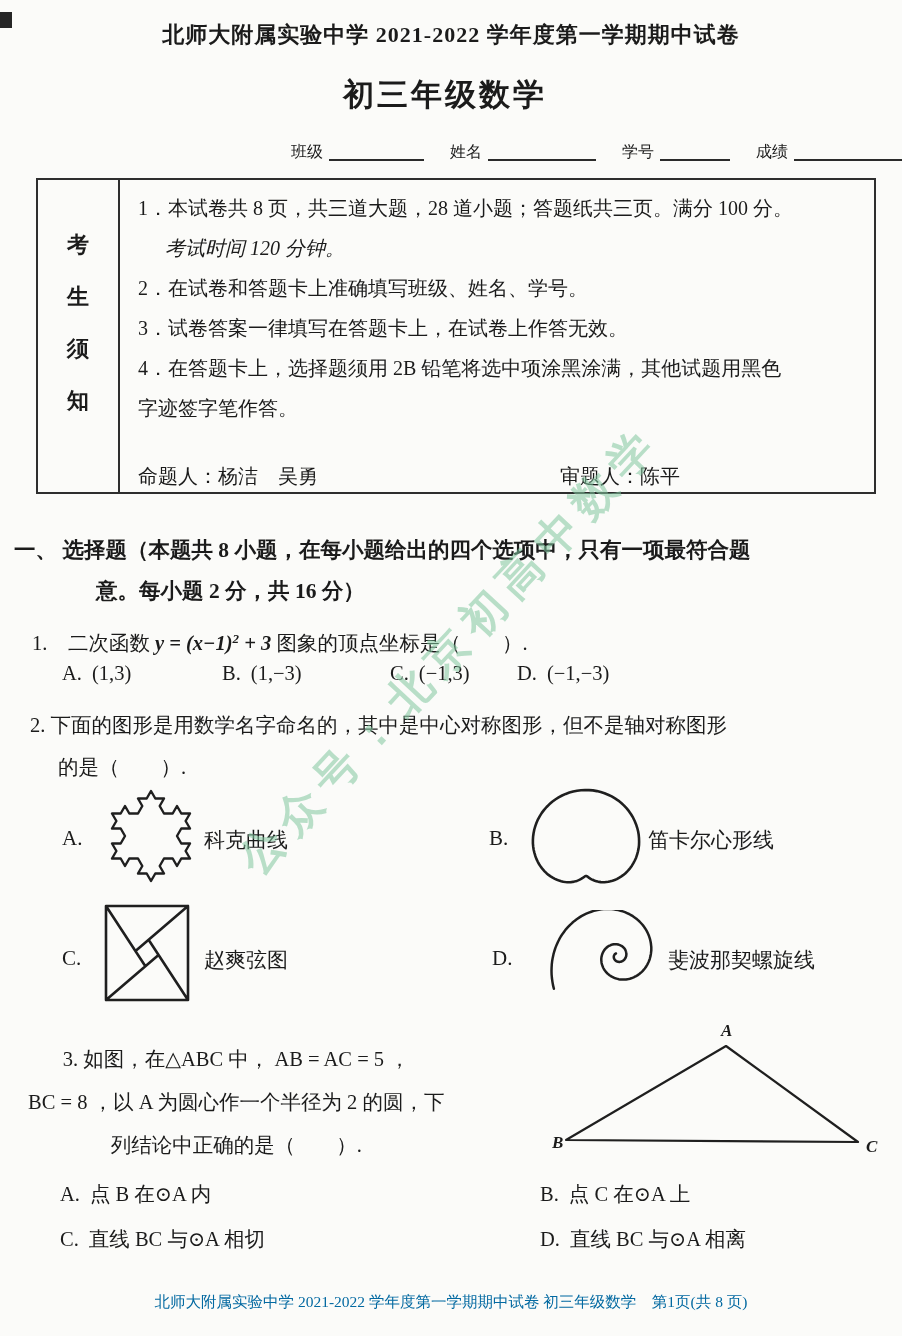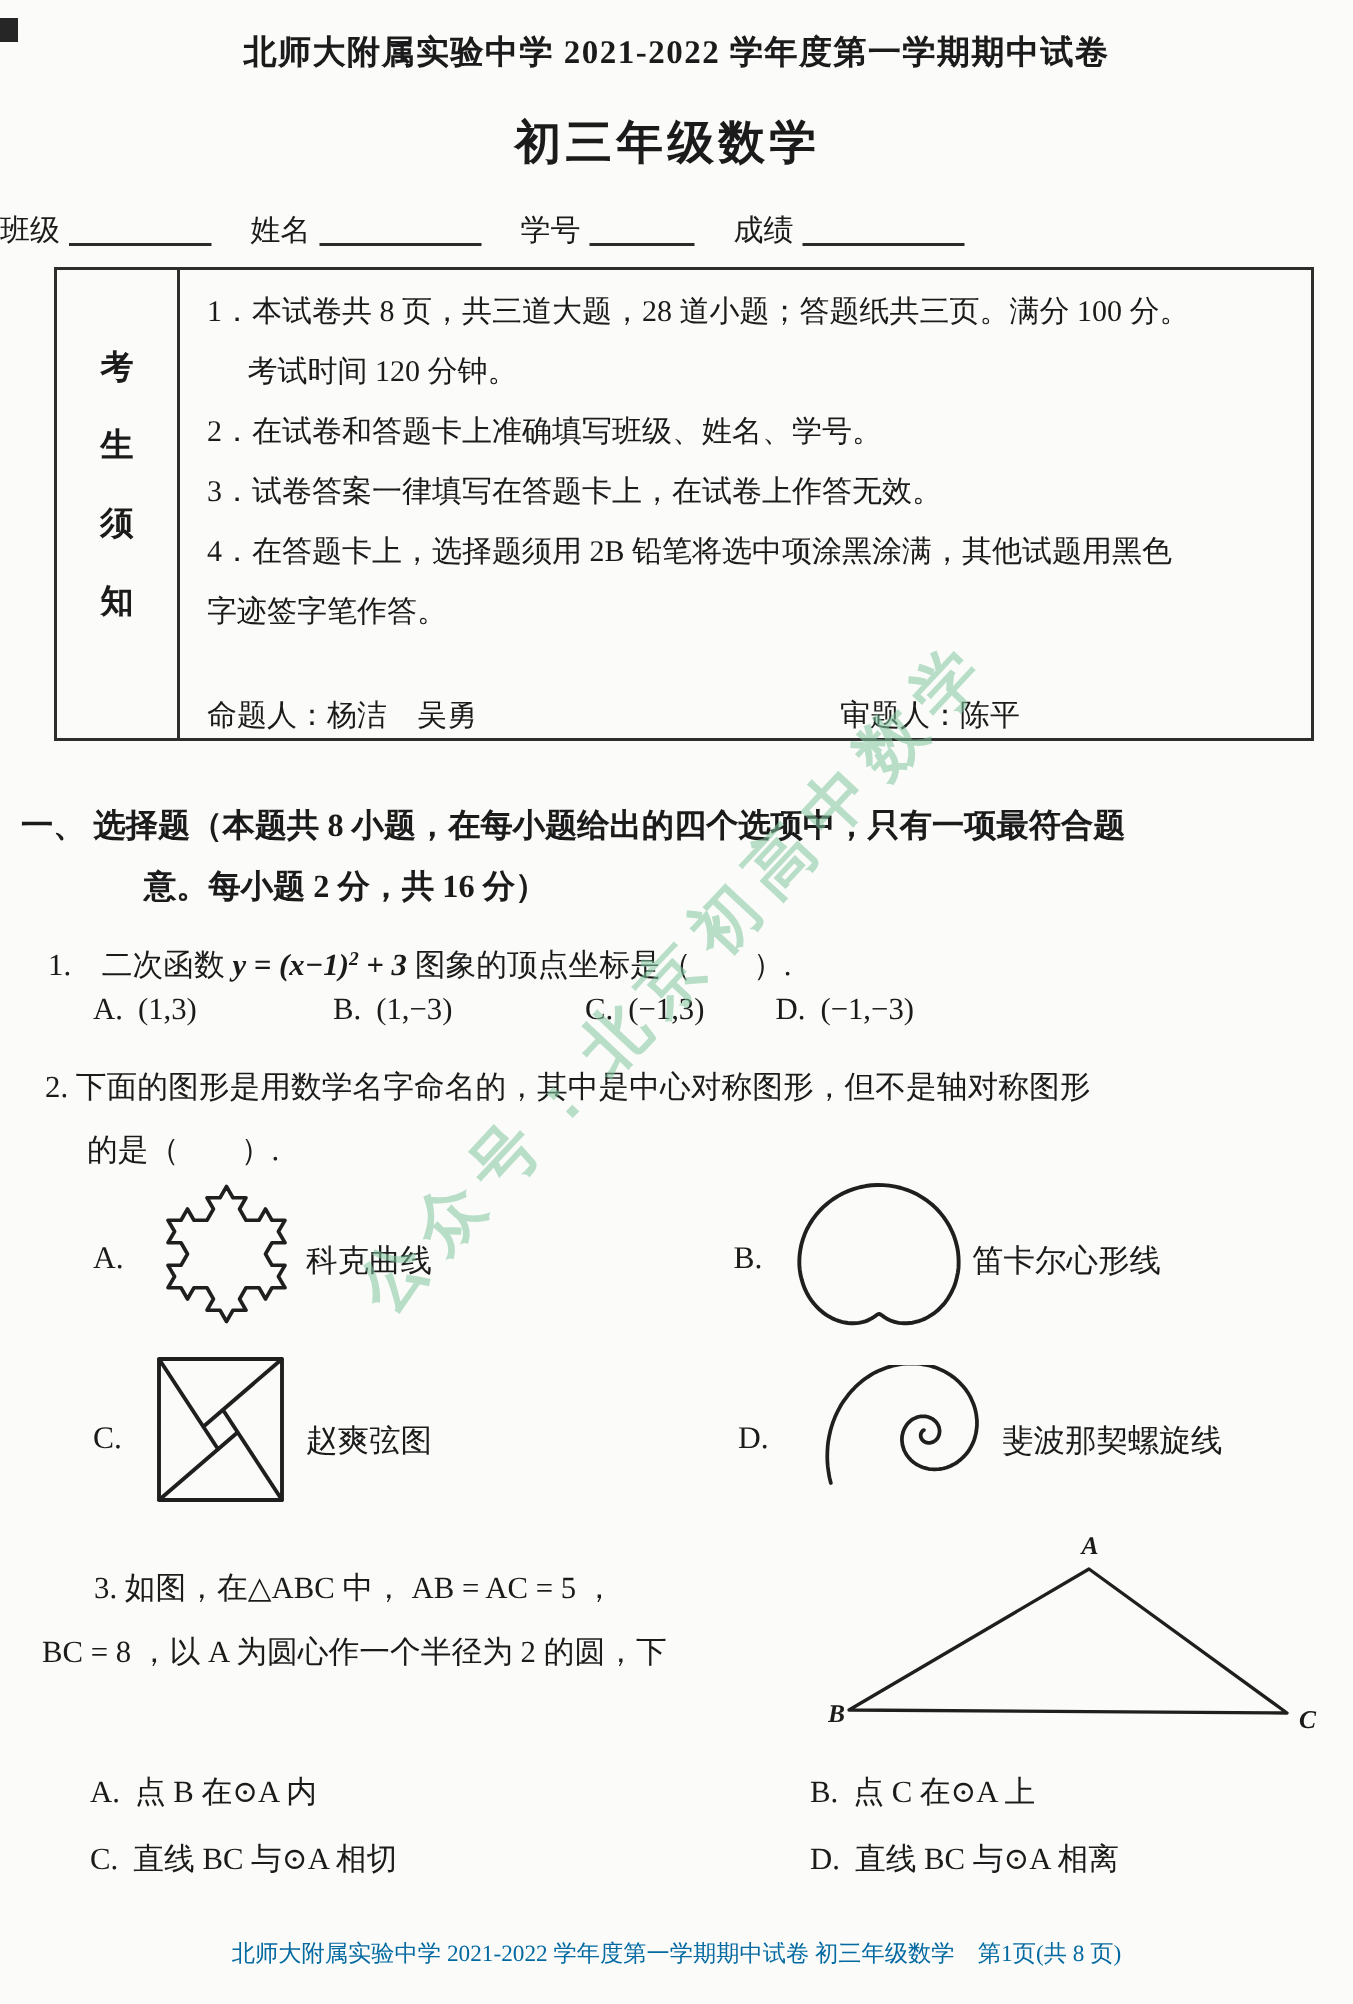"班级 姓名 学号 成绩" .info-row { font-size: 20px -> 16px; text-align: left -> right }
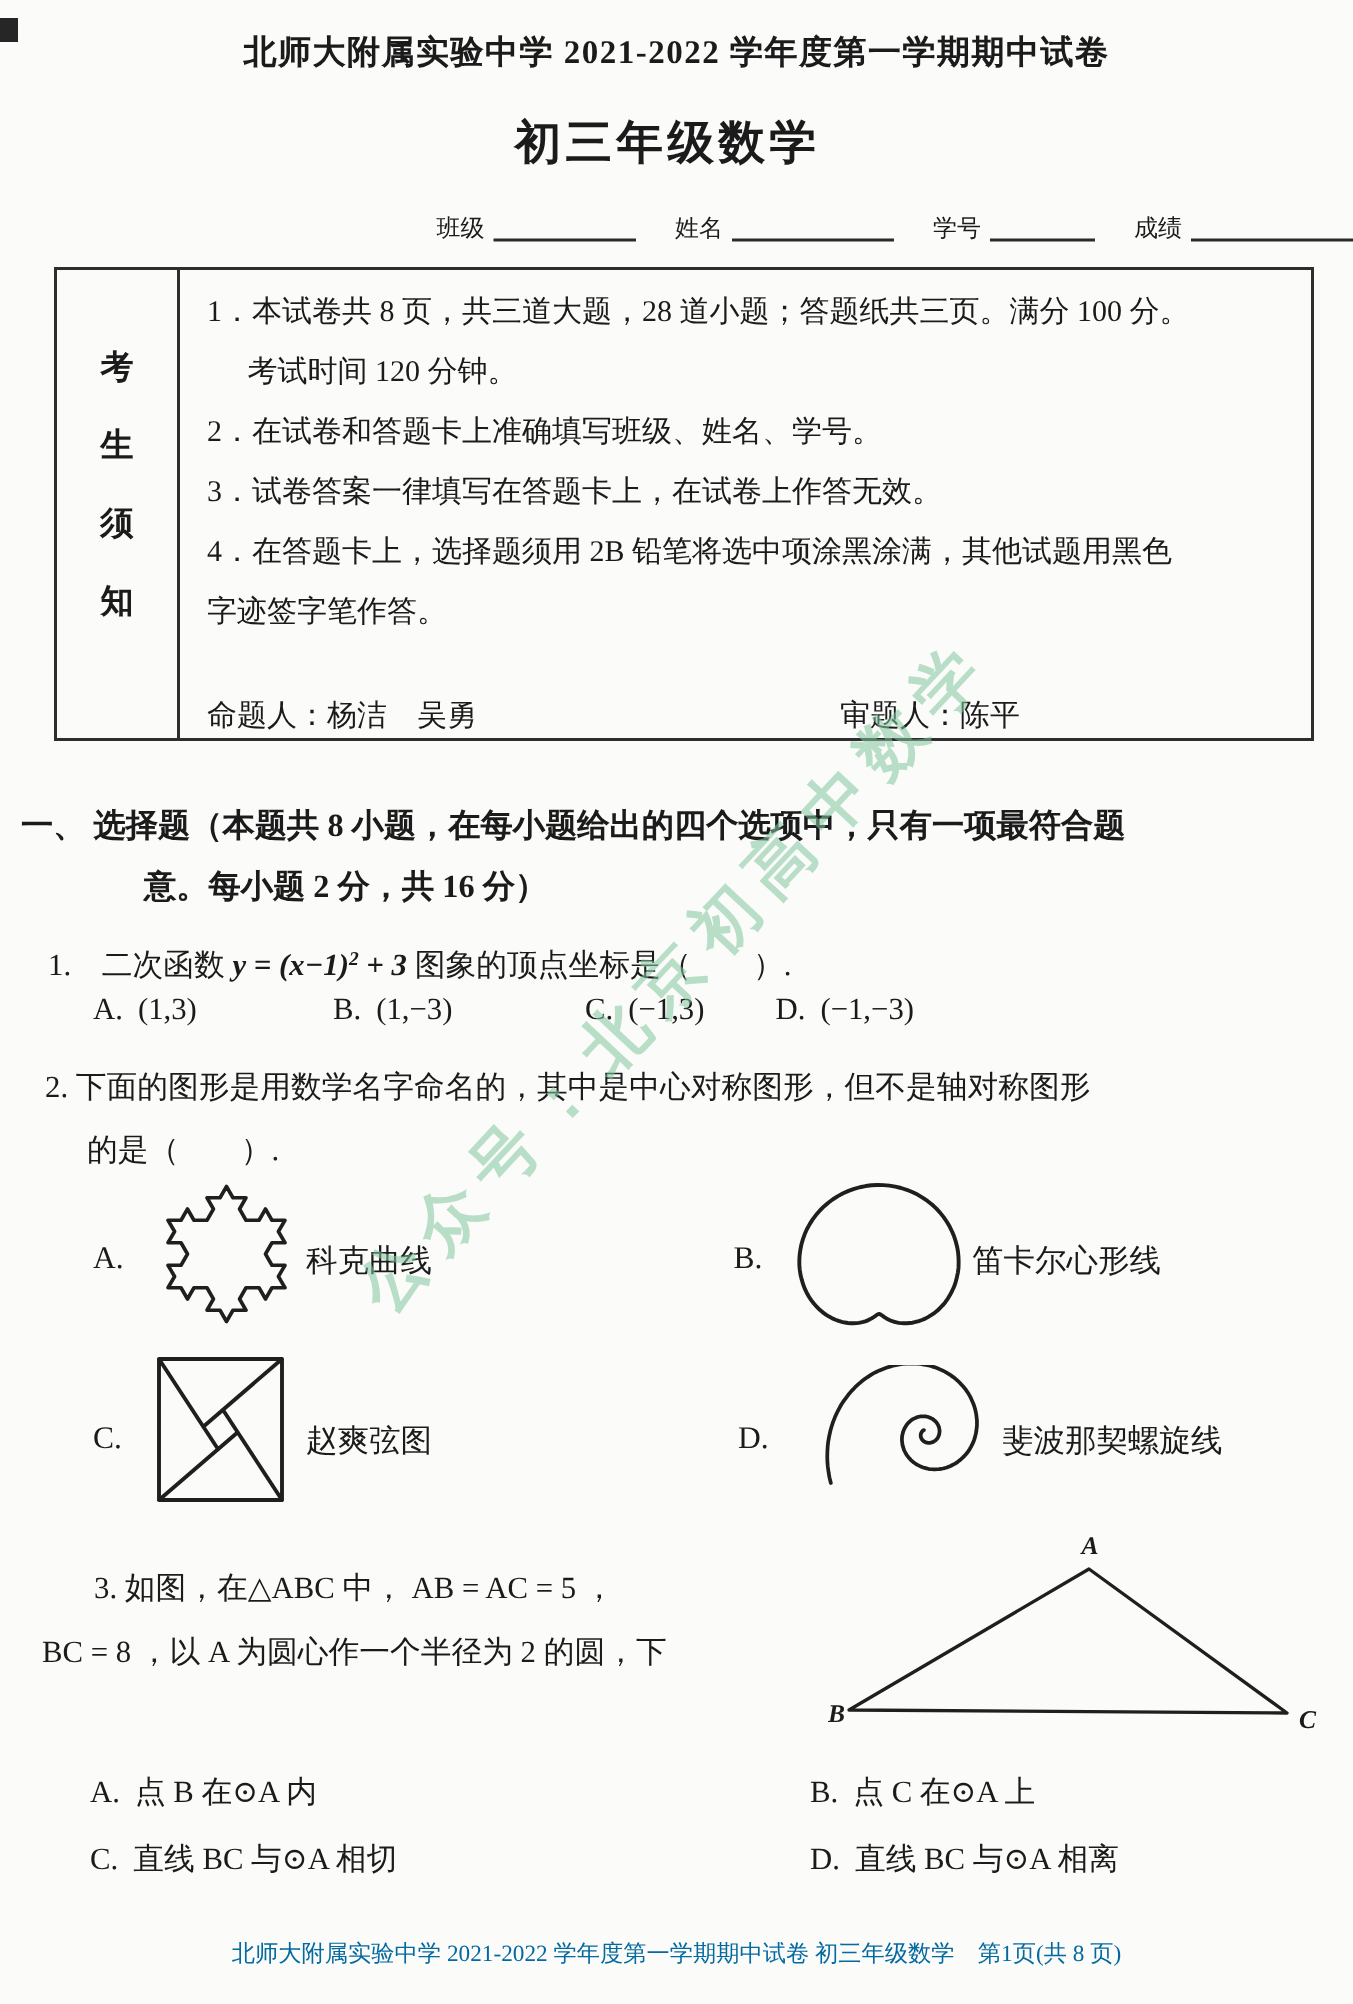"考试时间 120 分钟。" .n-line.hang { font-style: none -> italic }
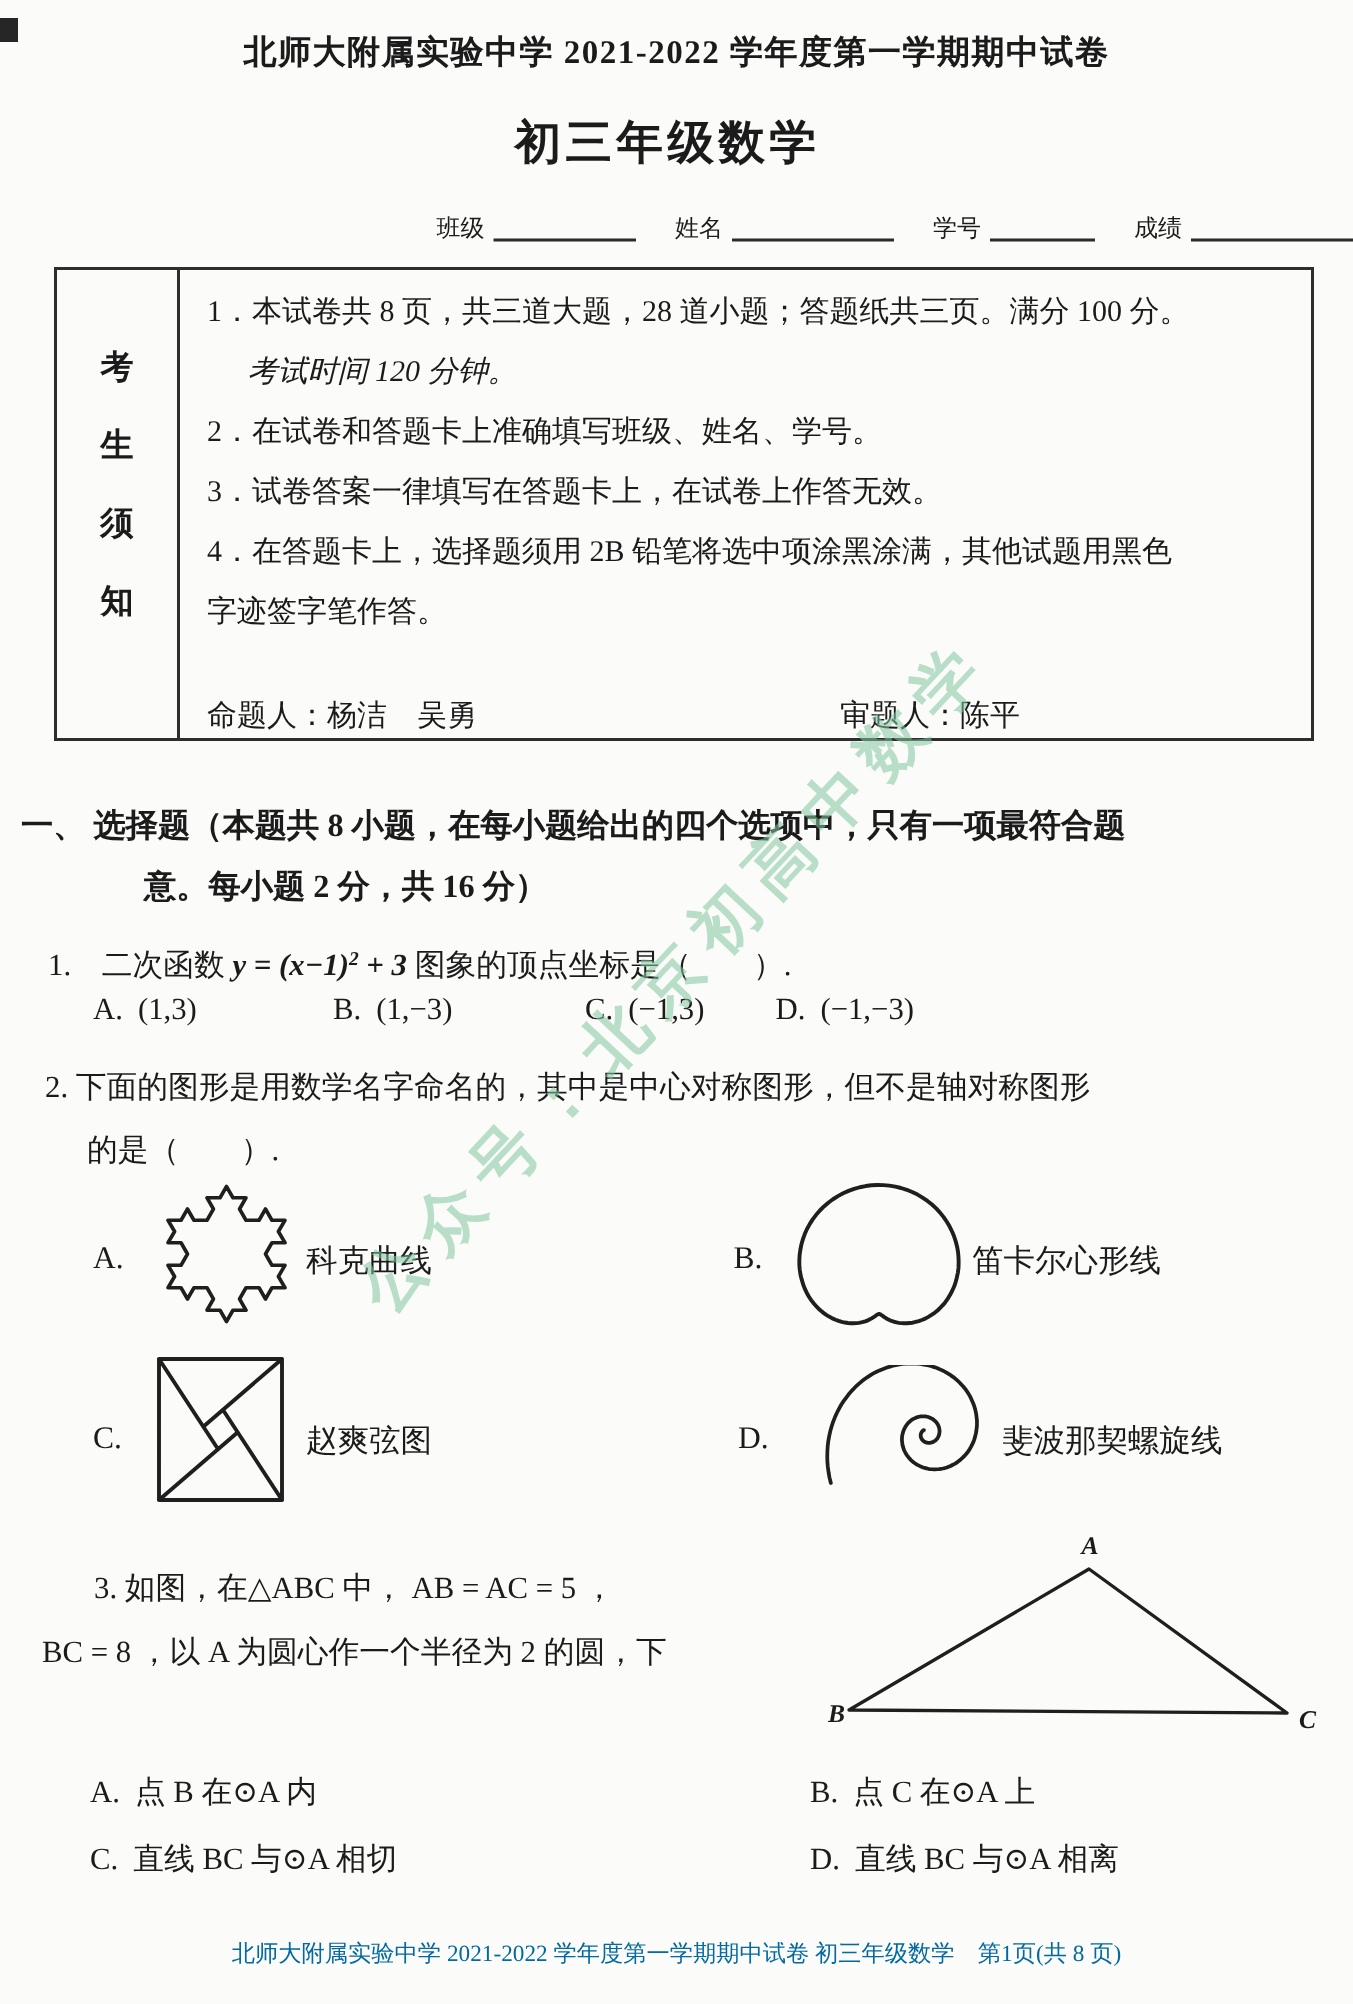"列结论中正确的是（ ）." div { html: none -> <div>列结论中正确的是（ ）.</div> }
